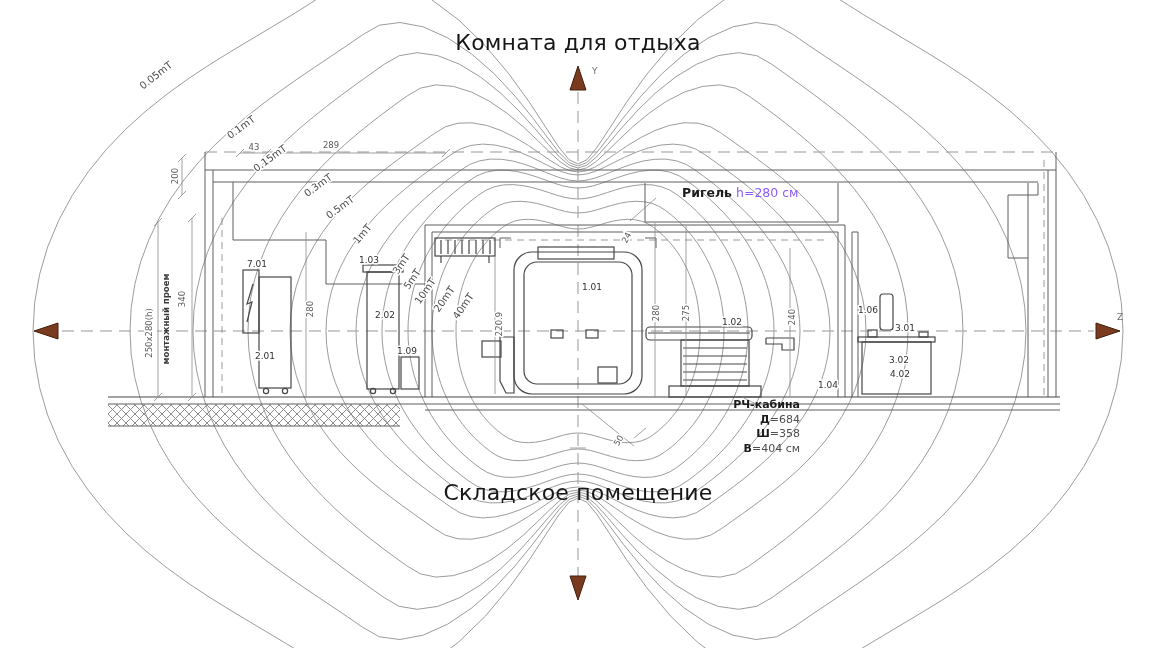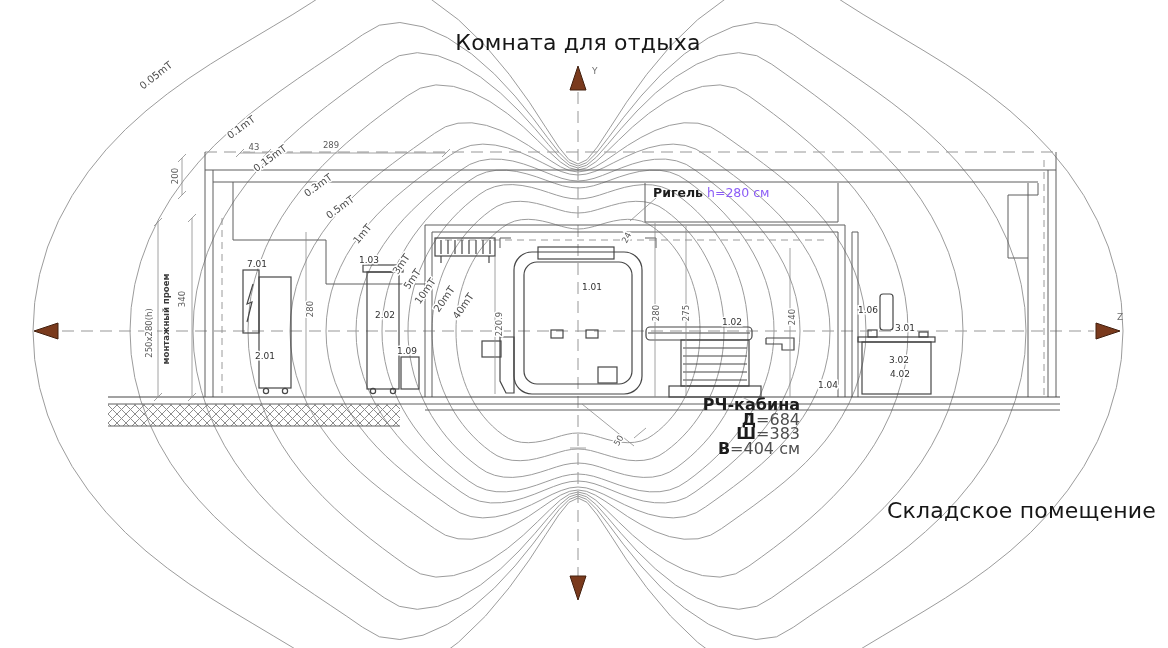"Ригель" .rigel-label .b { margin-left: none -> 29px }
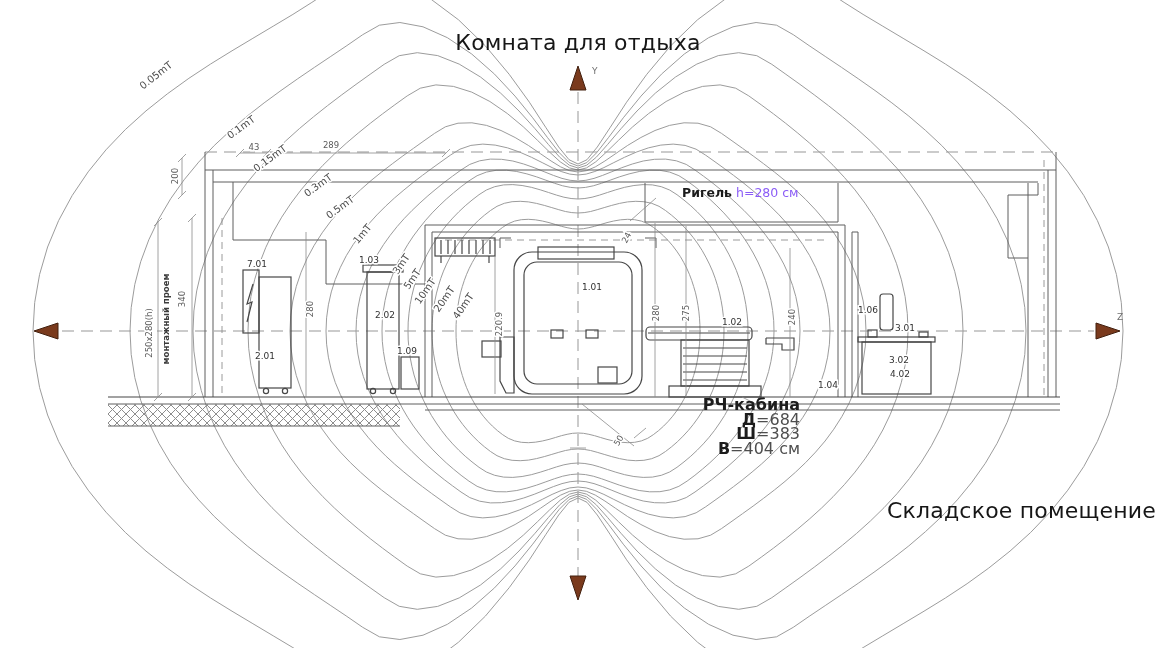"РЧ-кабина" .rf-block { font-size: 16px -> 11px }
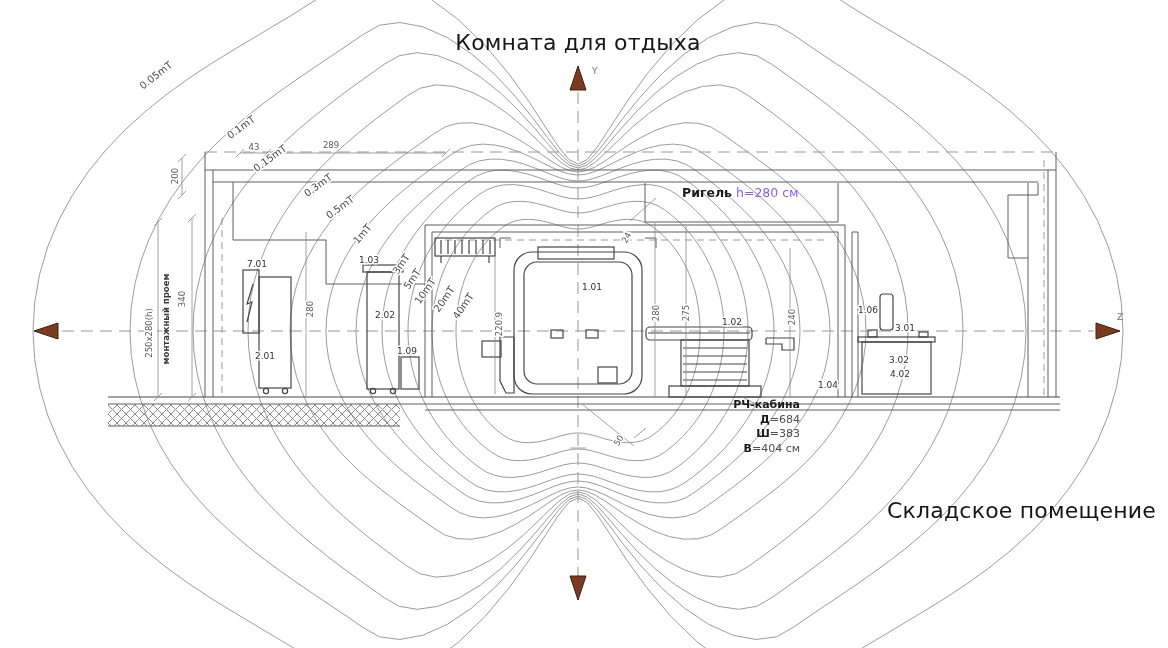"=383" span.v { text: 383 -> 358 }
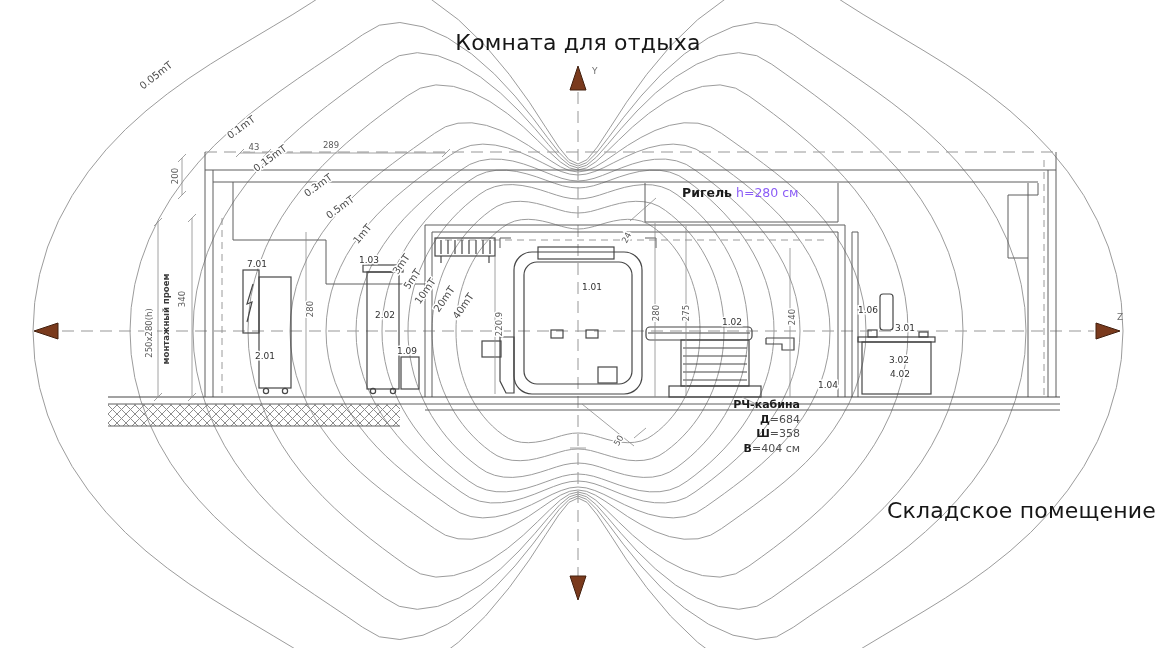"Складское помещение" div.big-label { text-align: right -> none; top: 498px -> 480px }
